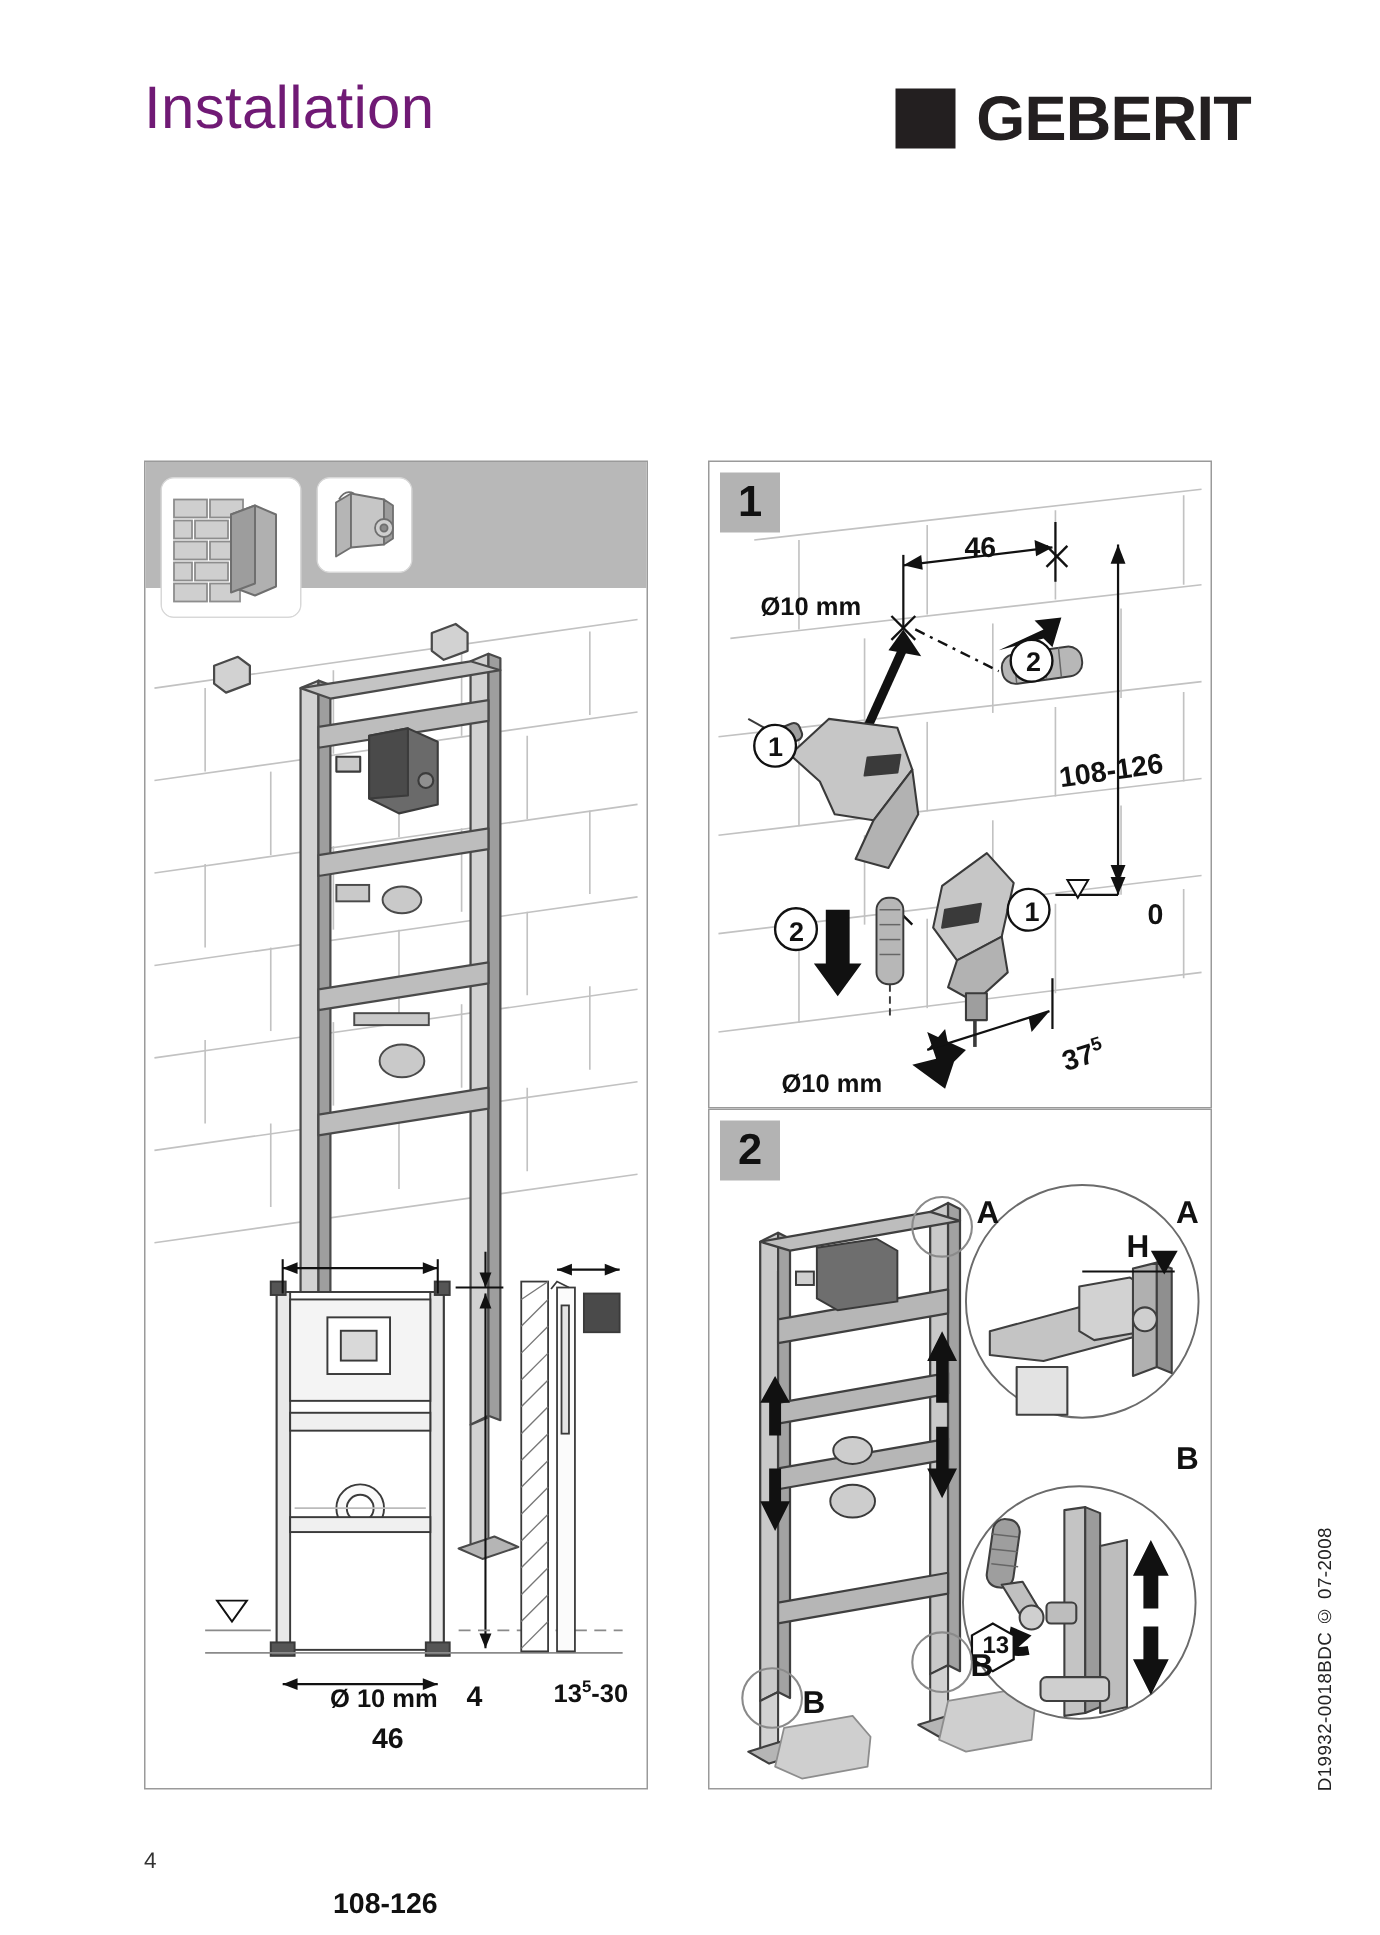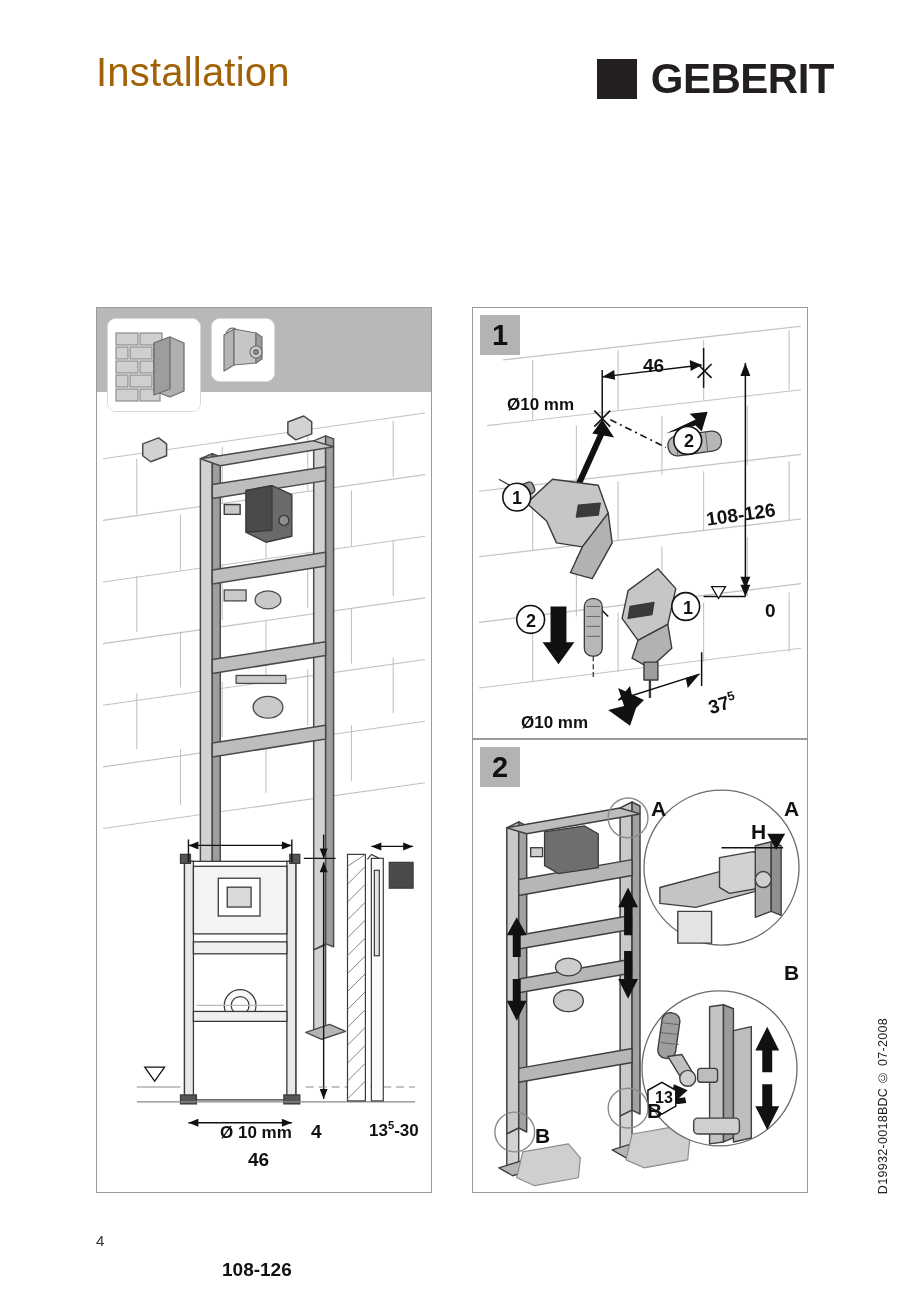"Installation" .page-title { color: #a16207 -> #701a75 }
